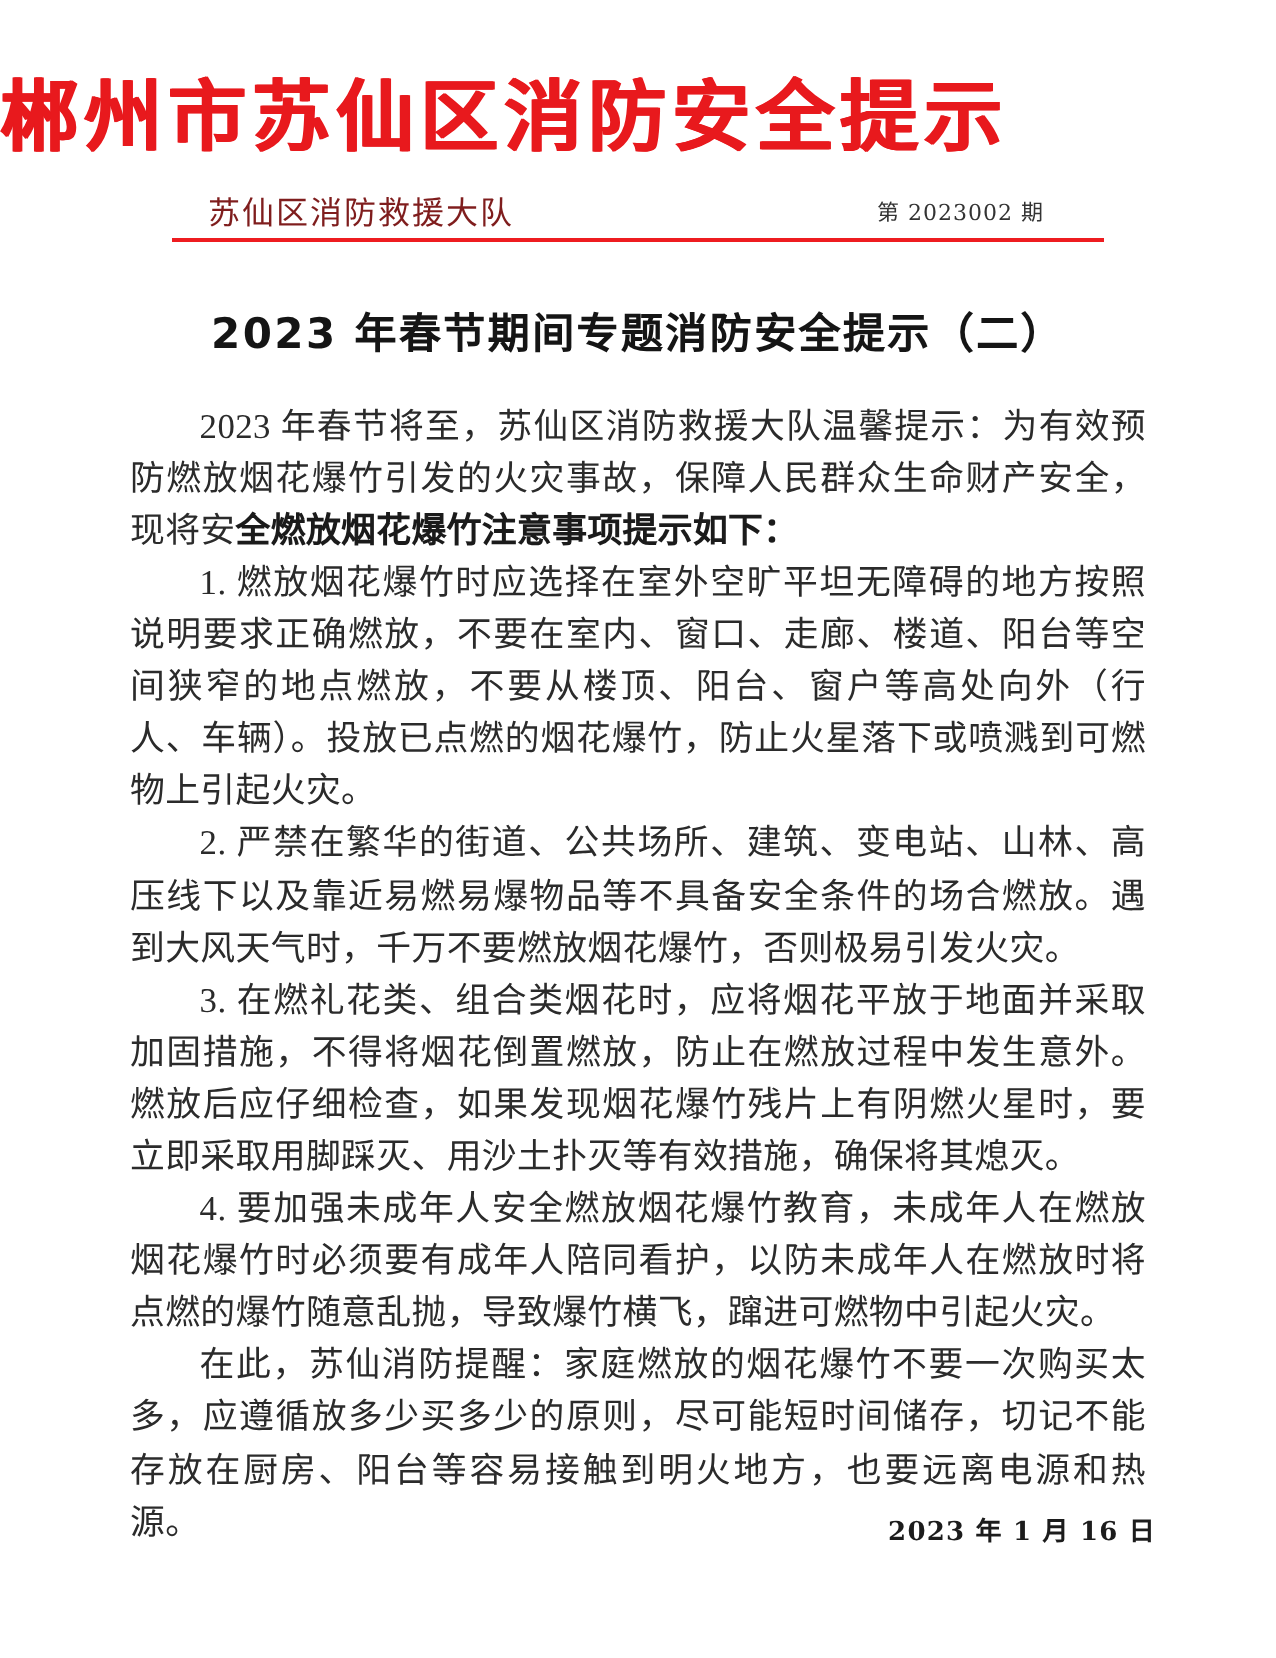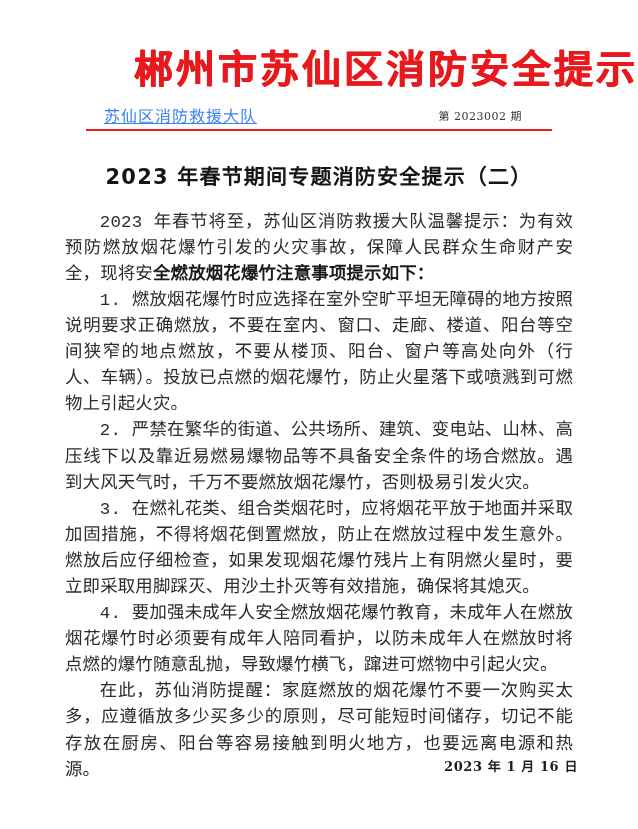"郴州市苏仙区消防安全提示" .masthead { padding-top: 48px -> 38px; text-align: right -> left }
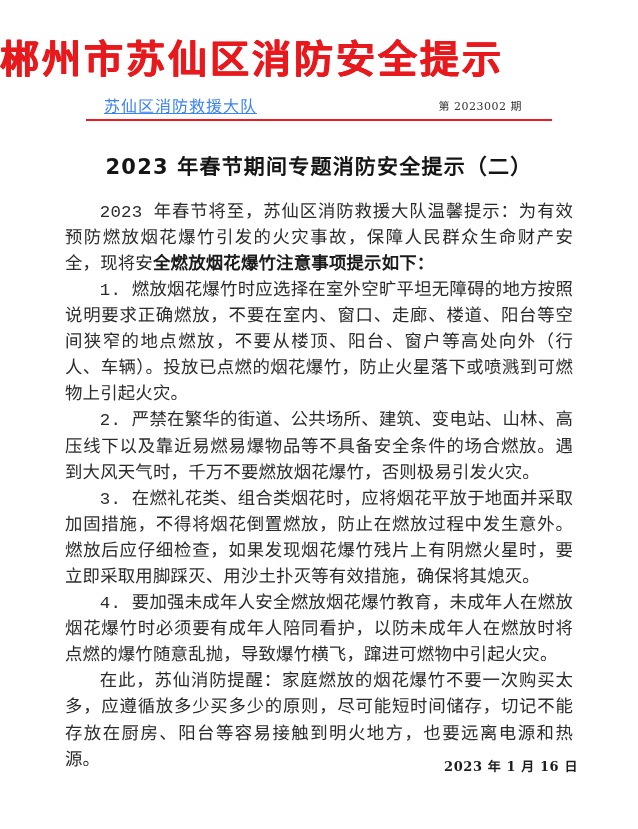"苏仙区消防救援大队" .masthead-meta .issuer { color: #3b82f6 -> #7f1d1d; text-decoration: underline -> none }
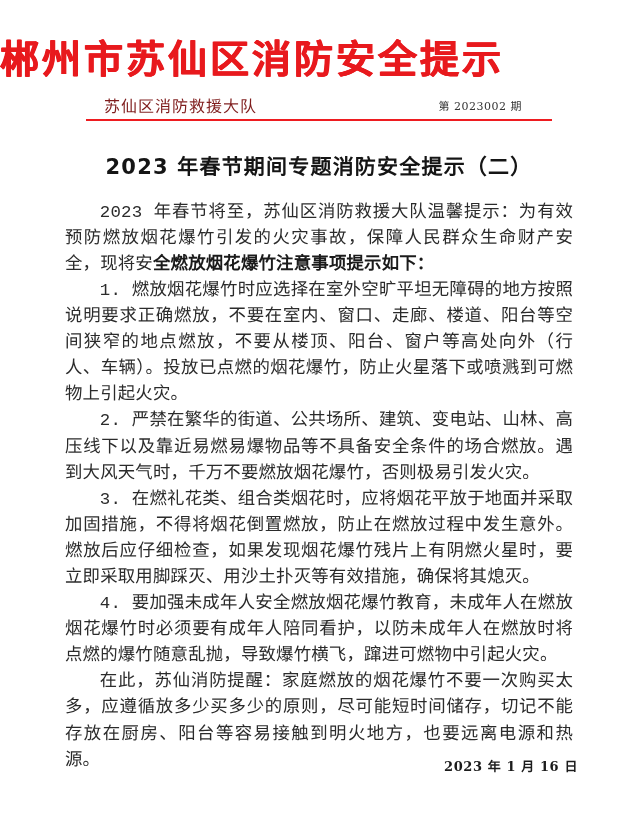"2023" .para { font-family: Liberation Mono, monospace -> Liberation Serif, serif }
